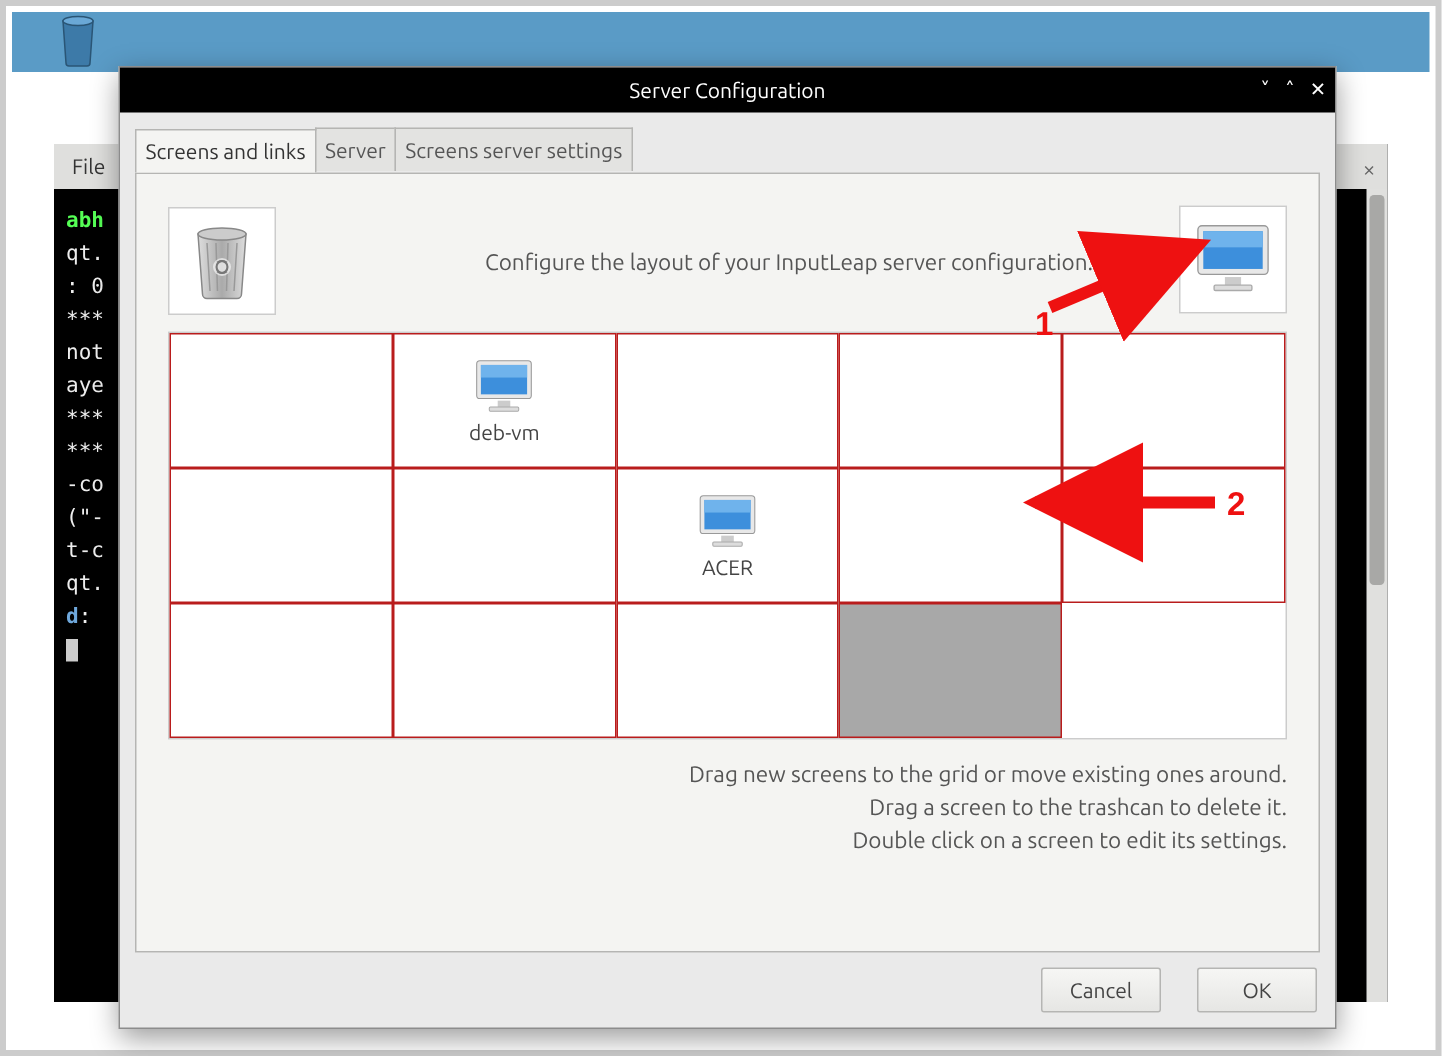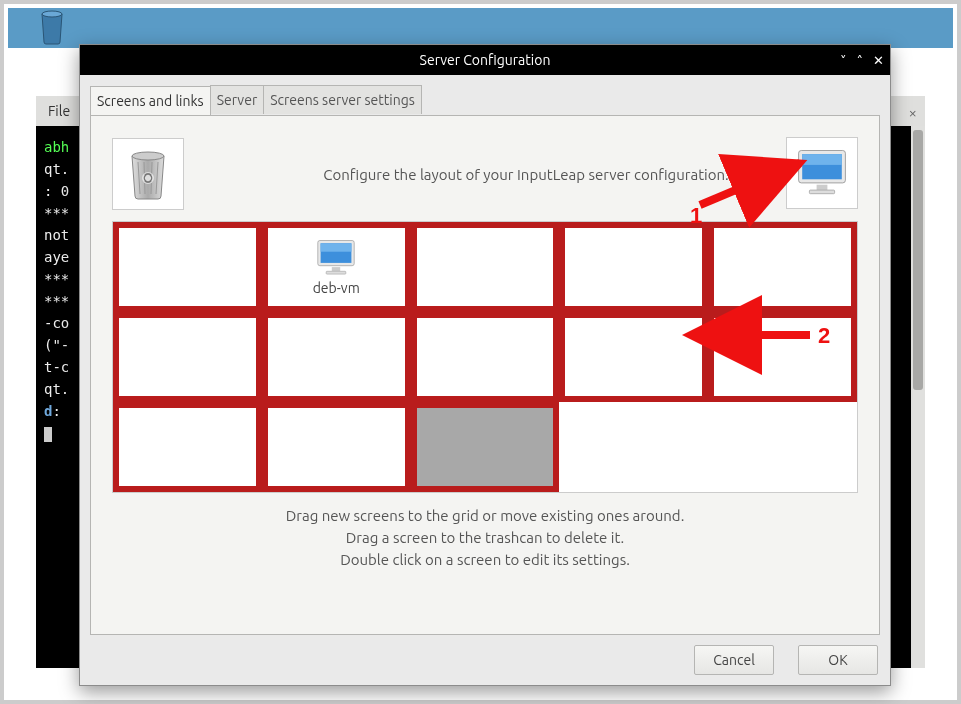"abh" .term .g { font-weight: normal -> bold }
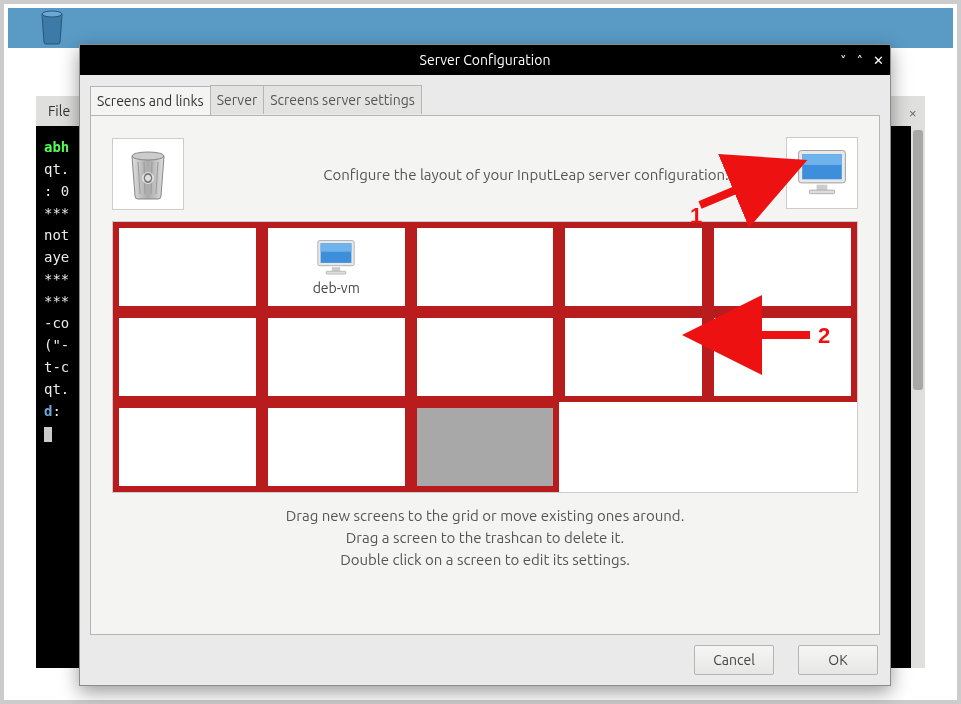"deb-vm" .cell { border: 6px solid #b91c1c -> 1px solid #b91c1c }
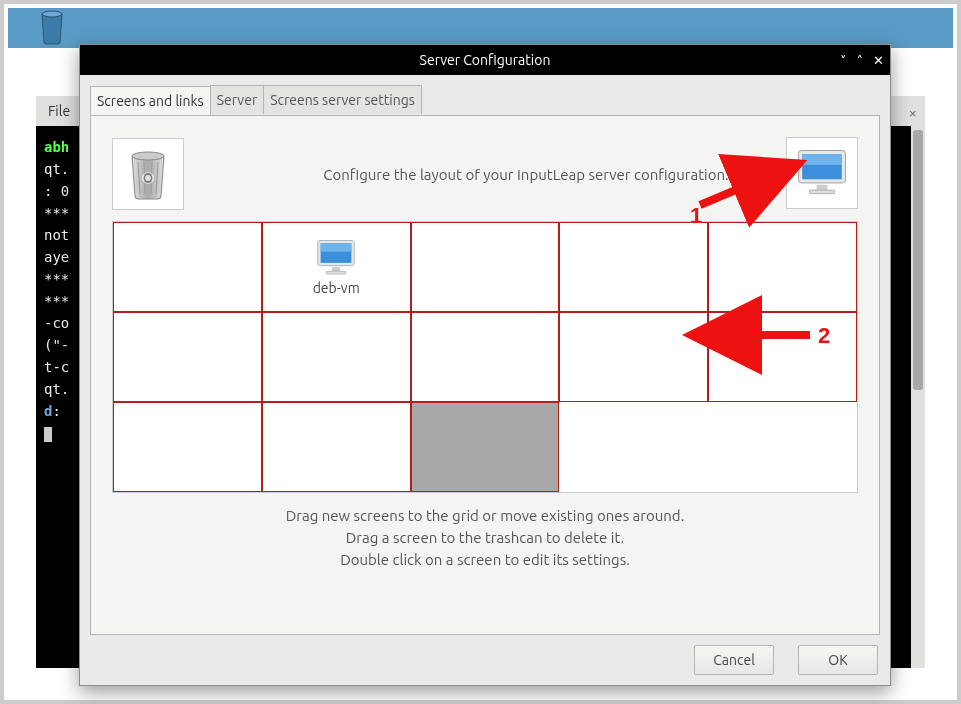"ACER" div.cell { html: none -> <div> <svg> <rect></rect> <rect></rect> <rect></rect> <rect></rect> <rect></rect> </svg> <span>ACER</span> </div> }
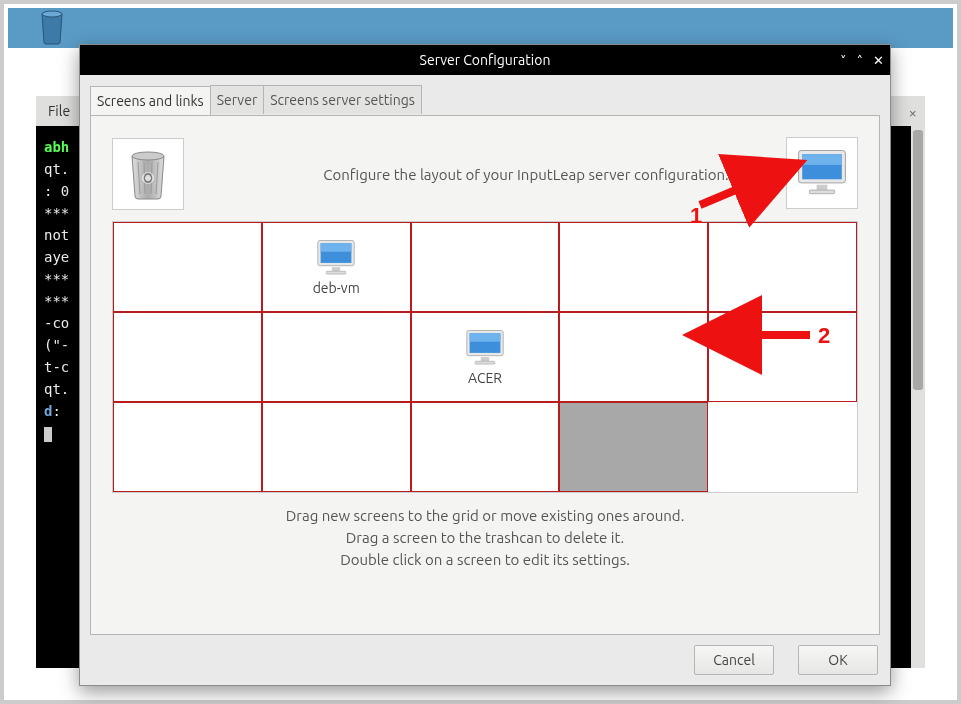"Drag new screens to the" .hints { text-align: center -> right }
